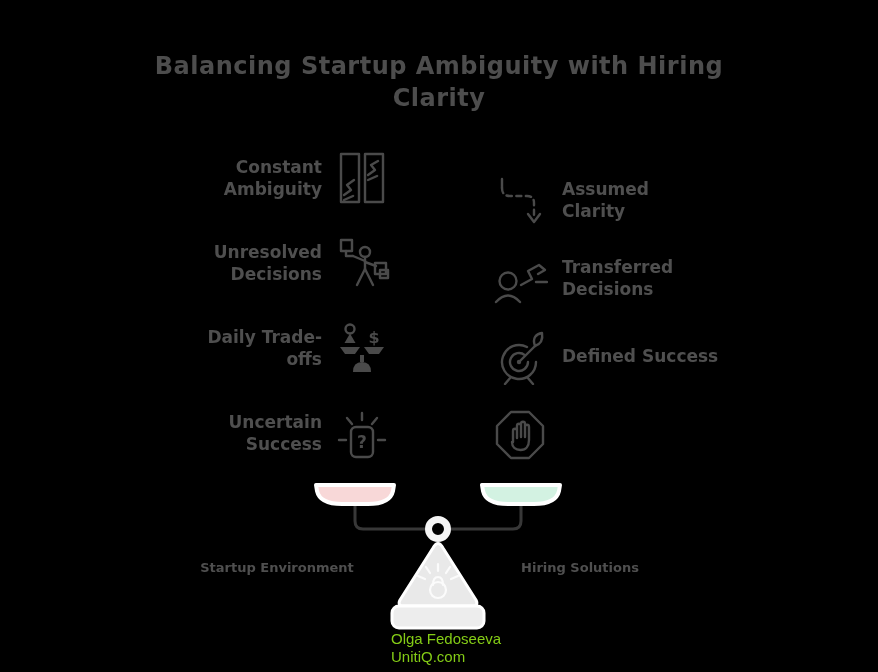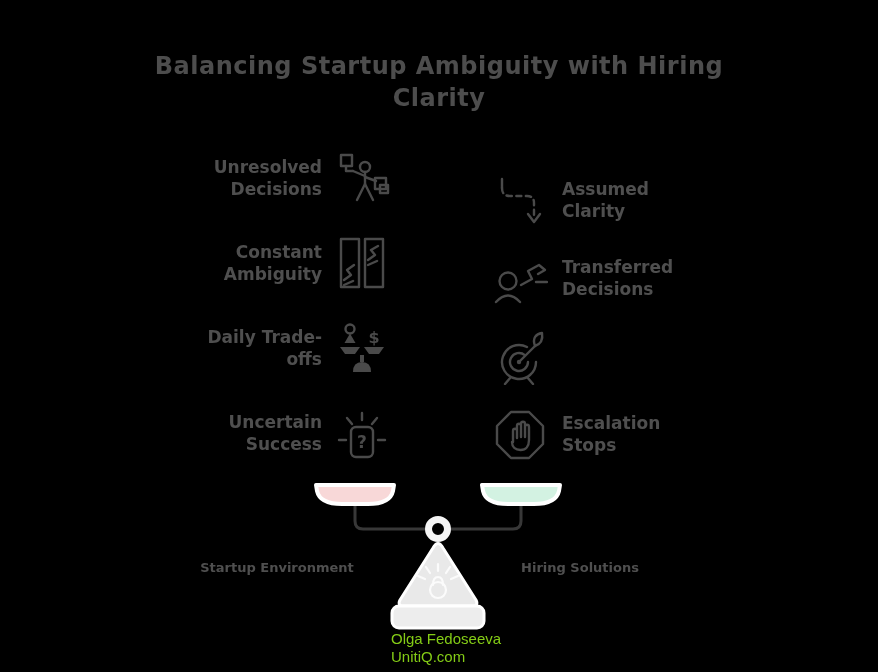"Unresolved Decisions" div.row { order: before "Constant Ambiguity" -> after "Constant Ambiguity" }
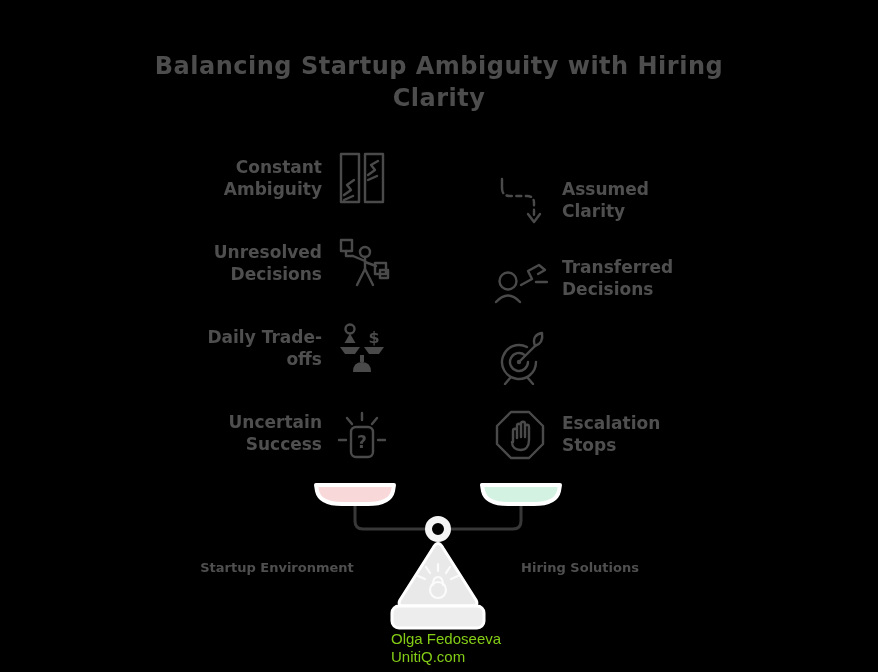"Defined Success" div.item-label { html: none -> <div>Defined Success</div> }
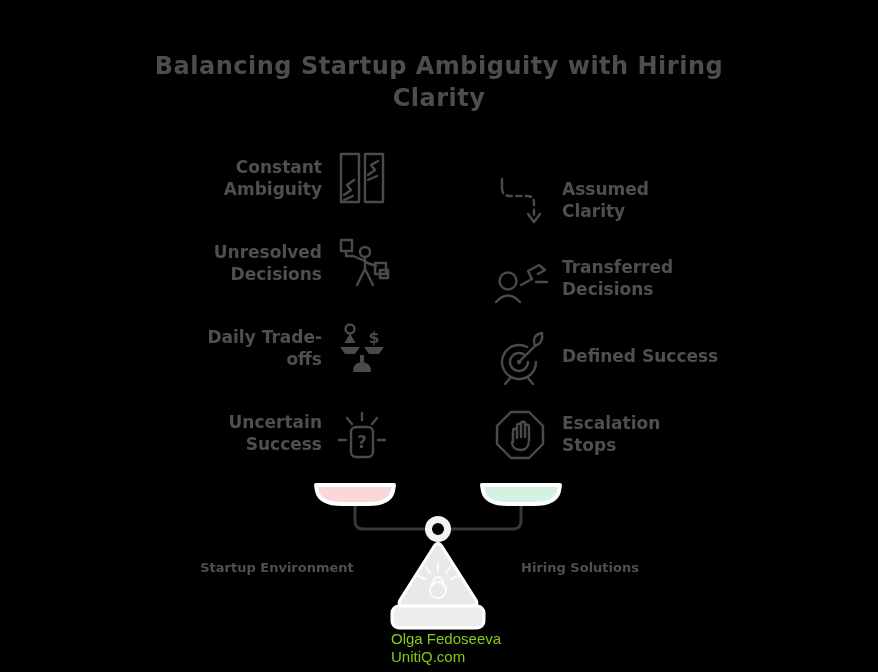"Escalation Stops" div.item-label { html: <div>Escalation Stops</div> -> none }
